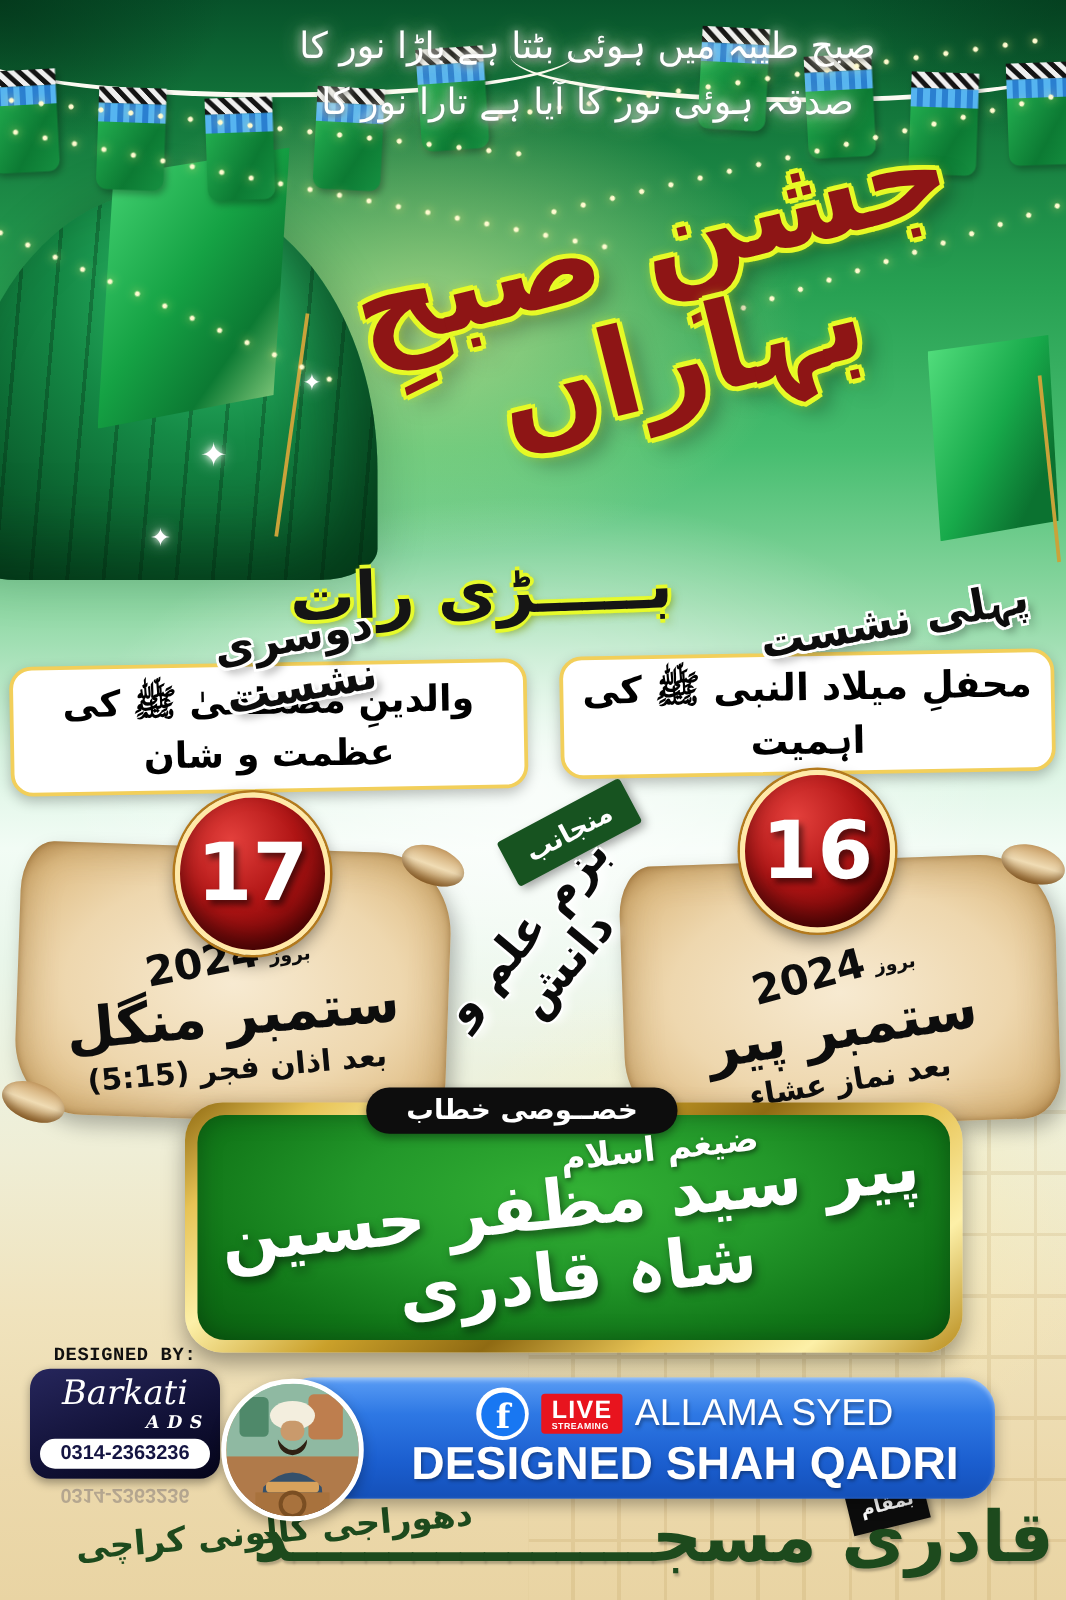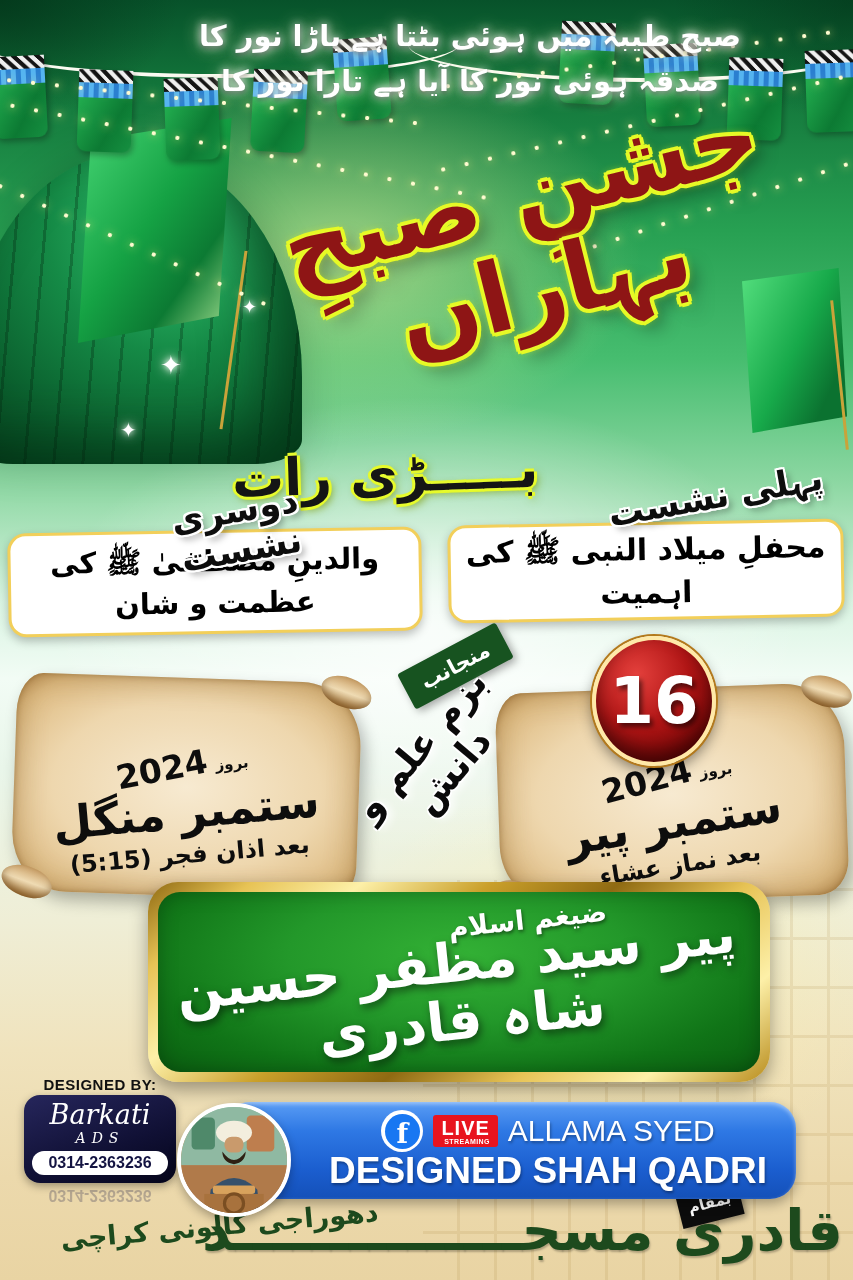"صبح طیبہ میں ہوئی بٹتا" .couplet { font-weight: bold -> normal }
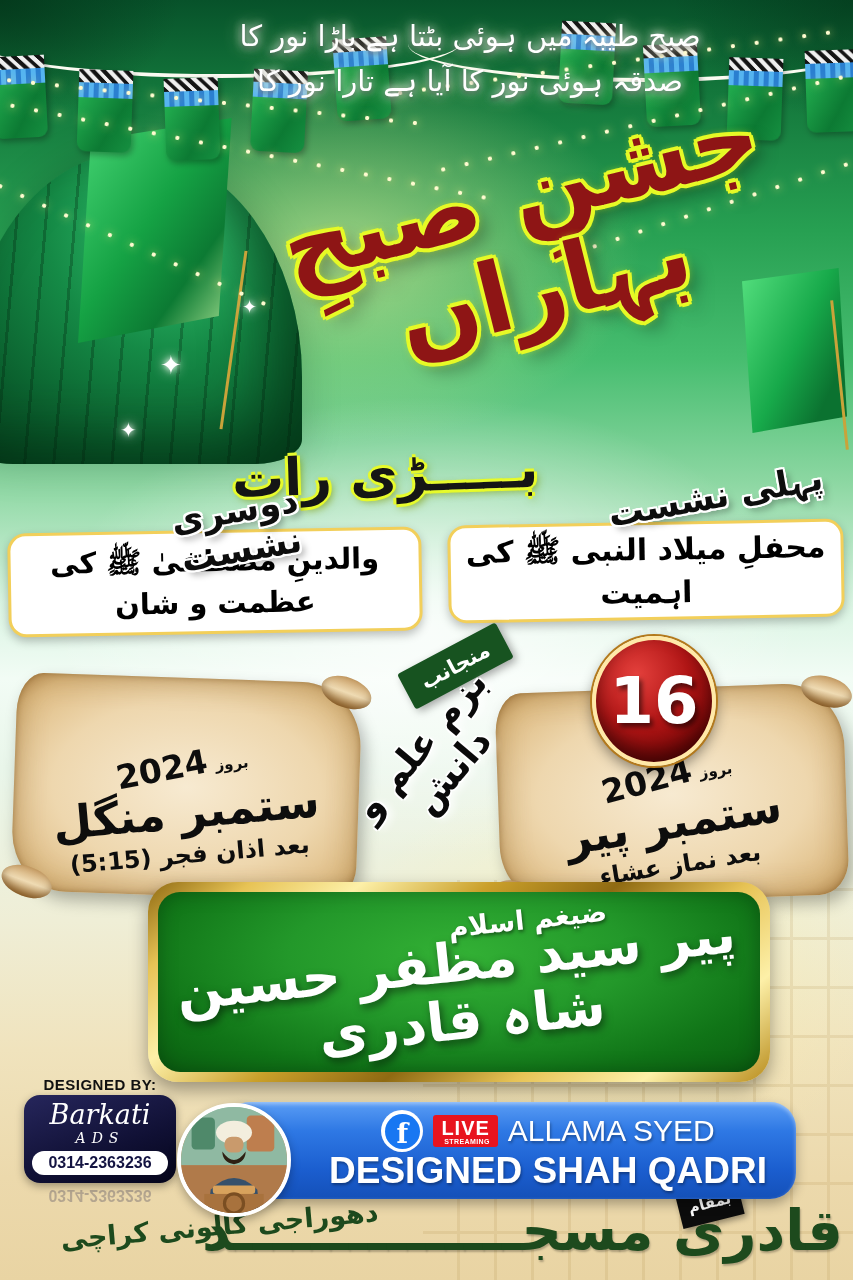"17" div.date-circle { html: none -> <div>17</div> }
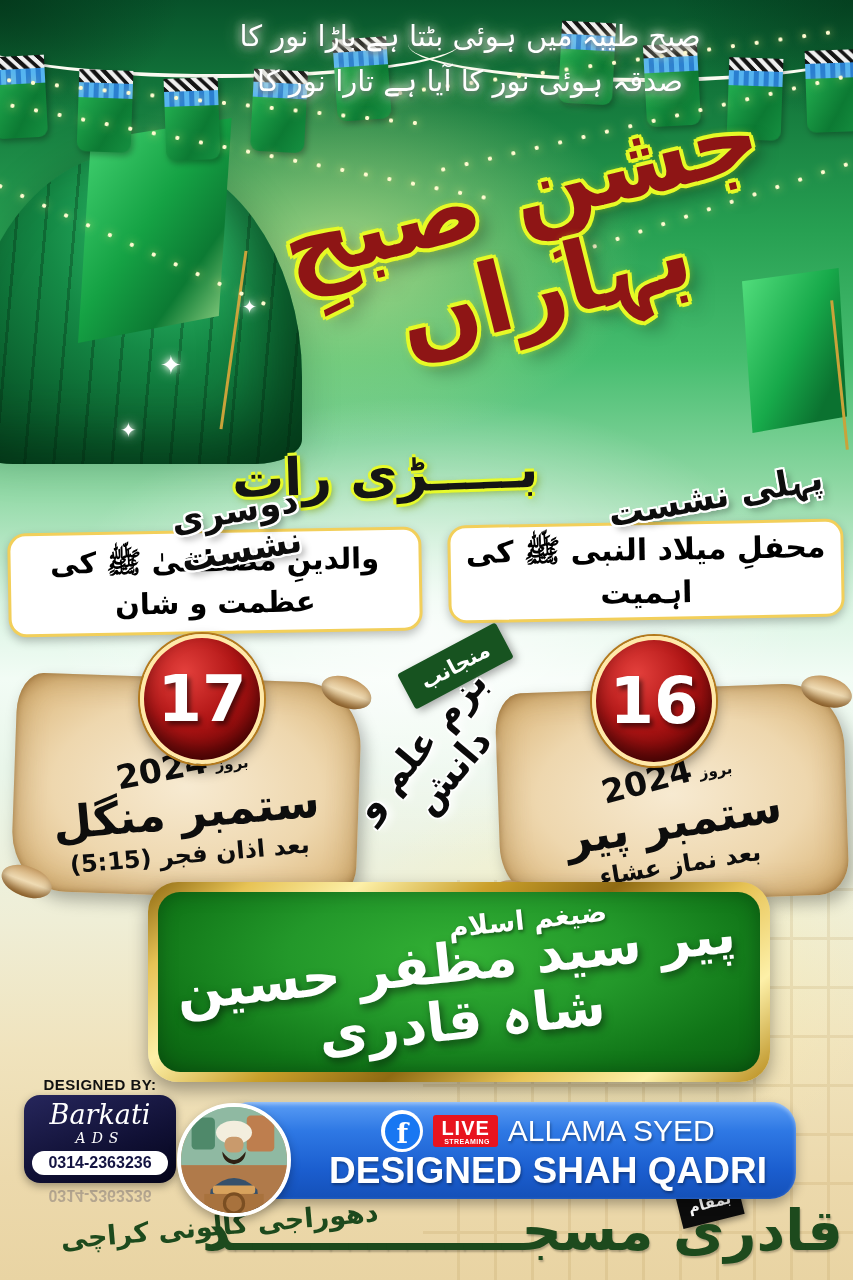"16" .circle-16 { top: 636px -> 616px }
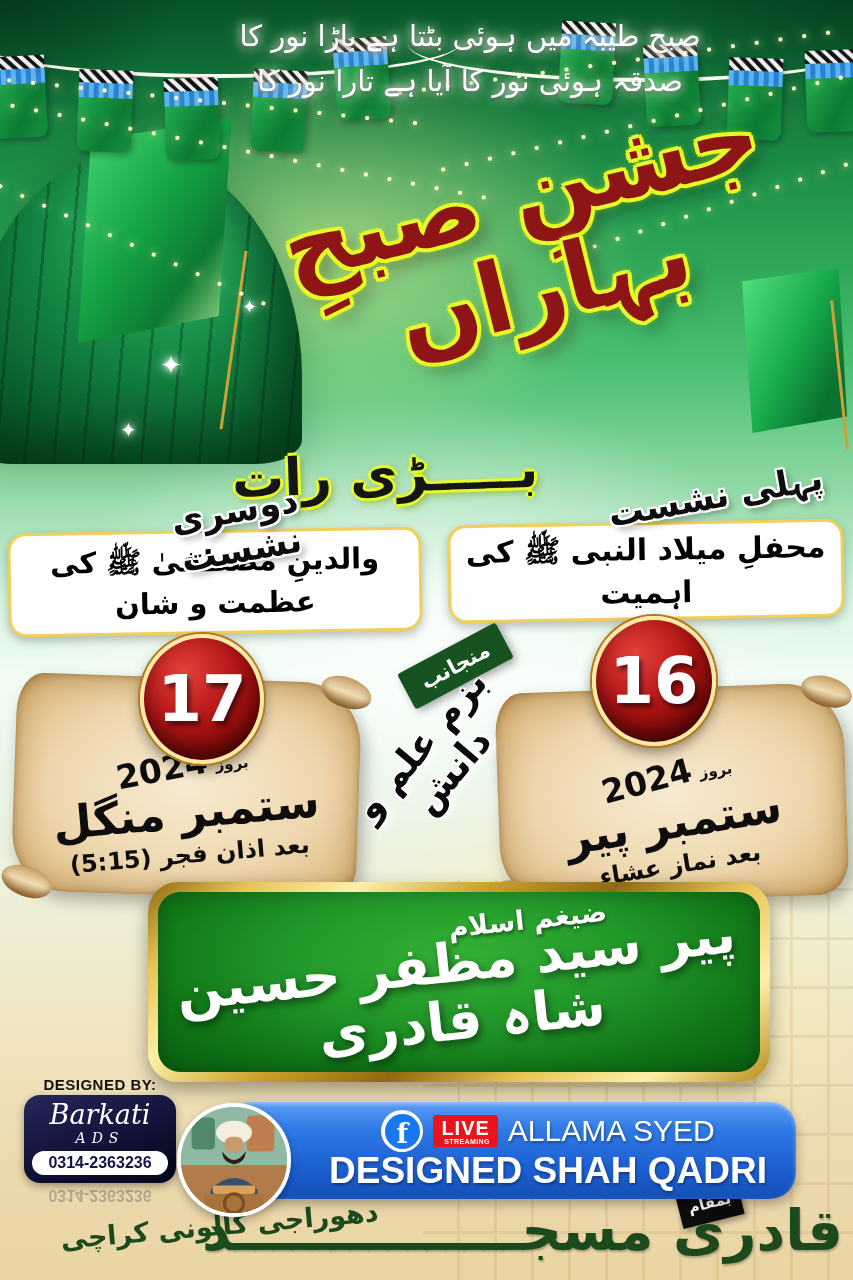"خصــوصی خطاب" div.special-pill { html: none -> <div>خصــوصی خطاب</div> }
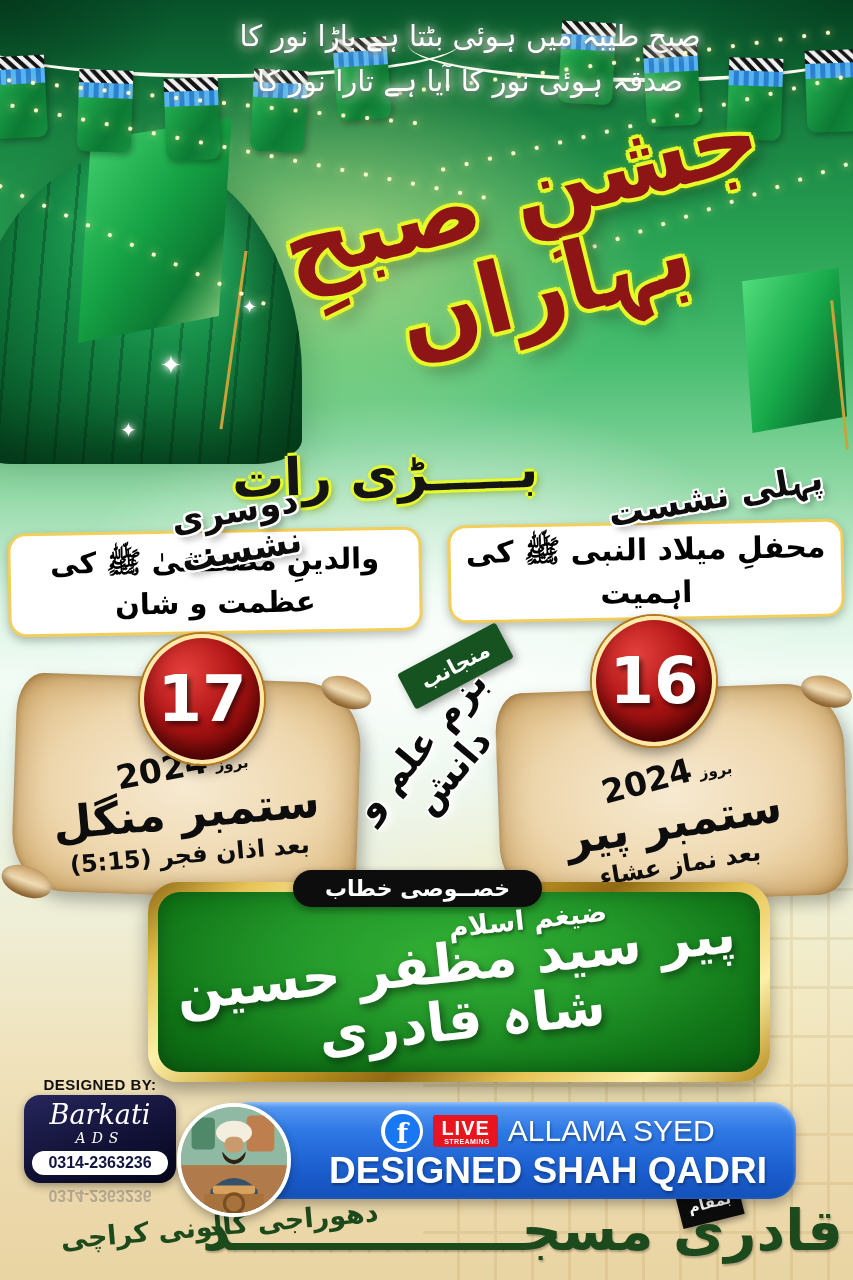"DESIGNED BY:" .designer-heading { font-family: Liberation Sans, sans-serif -> Liberation Mono, monospace }
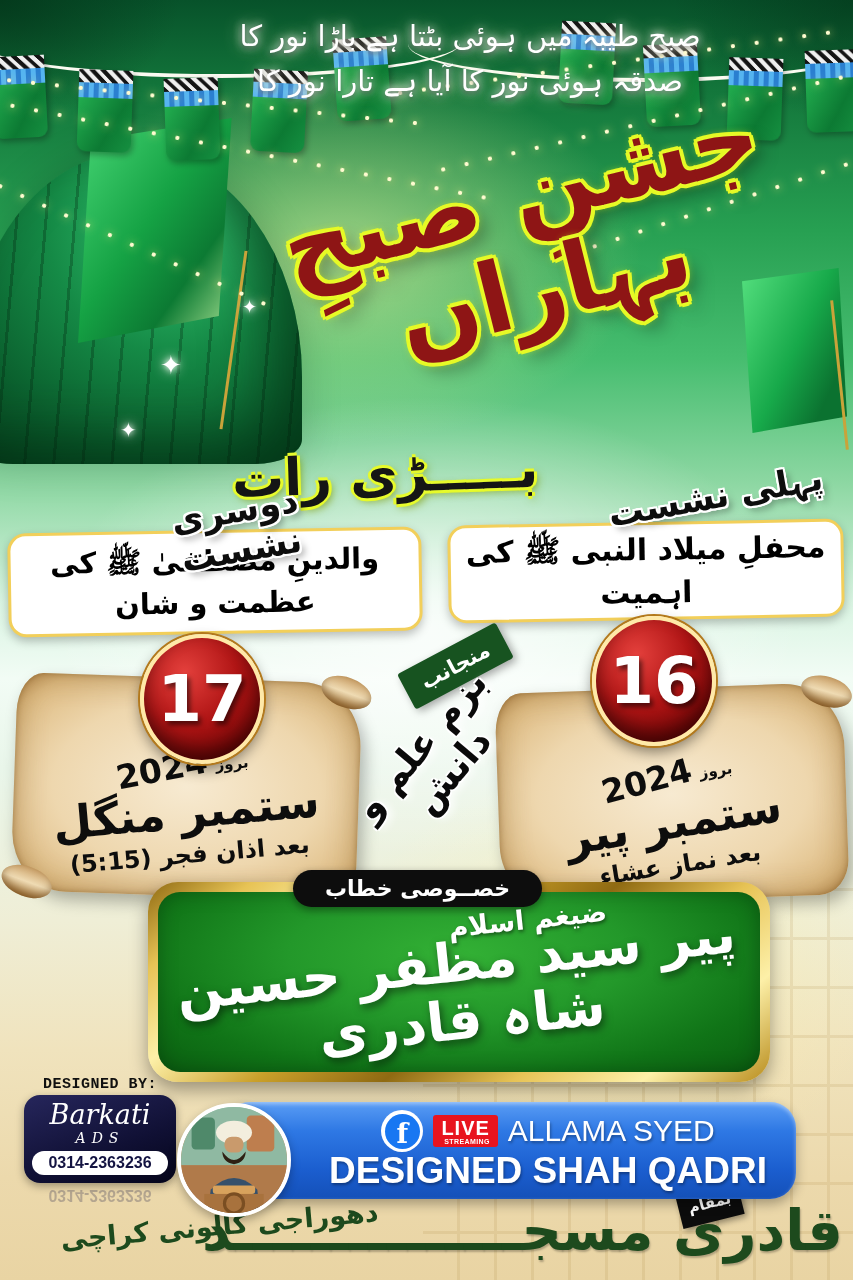"ADS" .designer-brand-sub { font-weight: normal -> bold; text-align: none -> right }
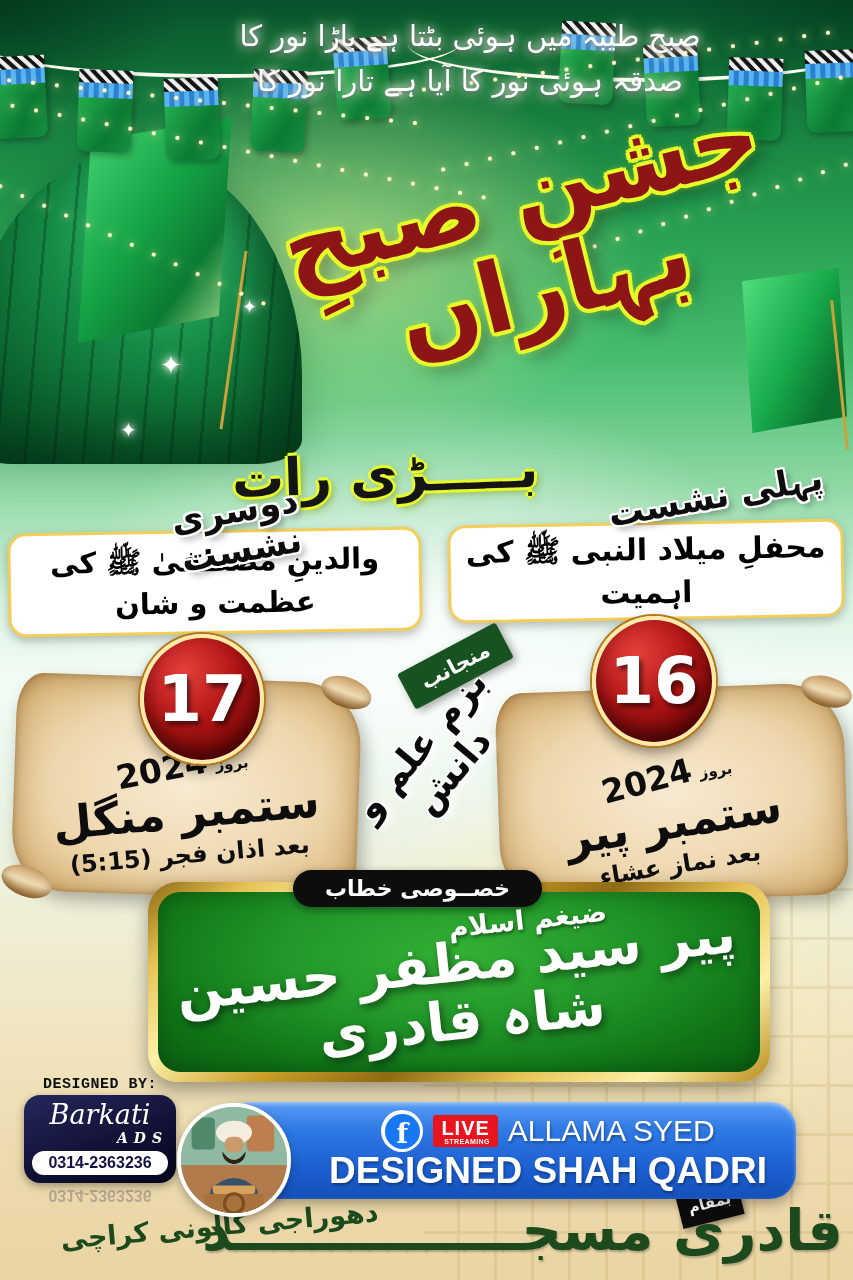"LIVE" .live-badge { text-align: right -> left }
